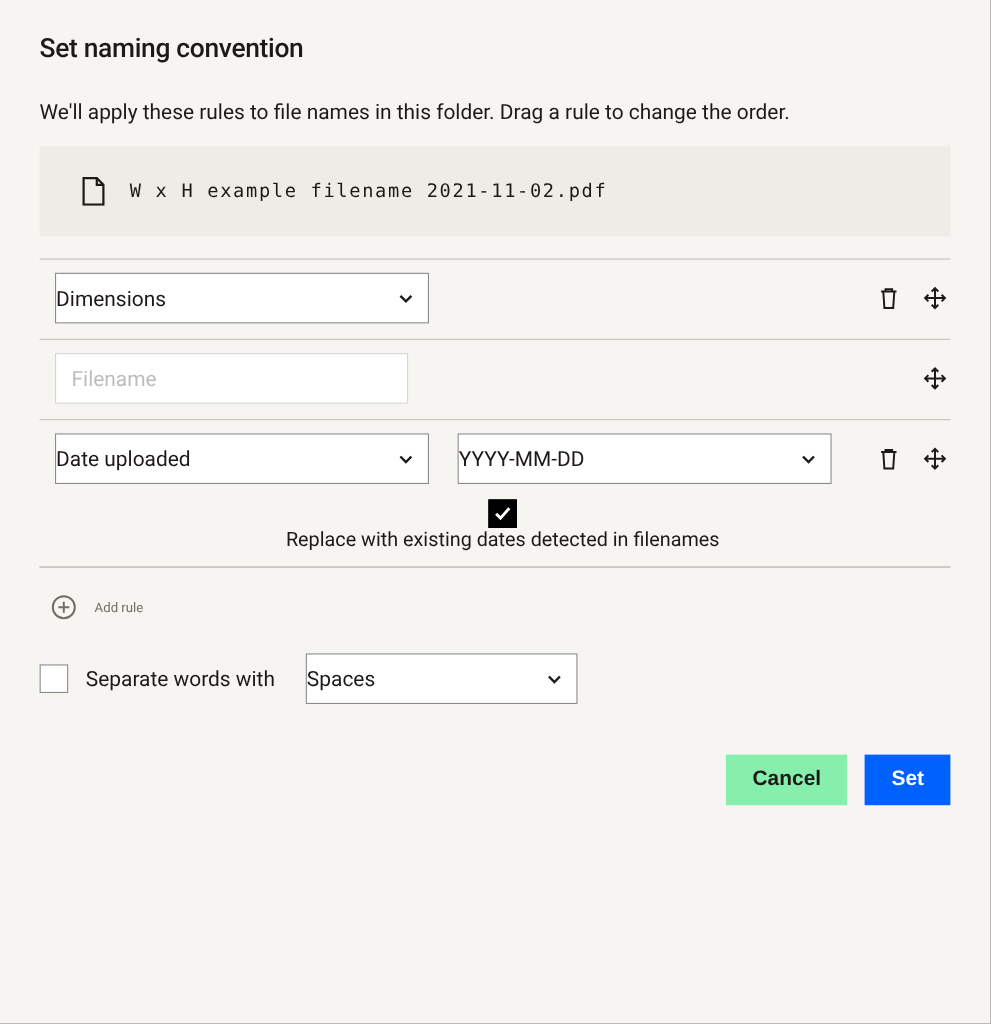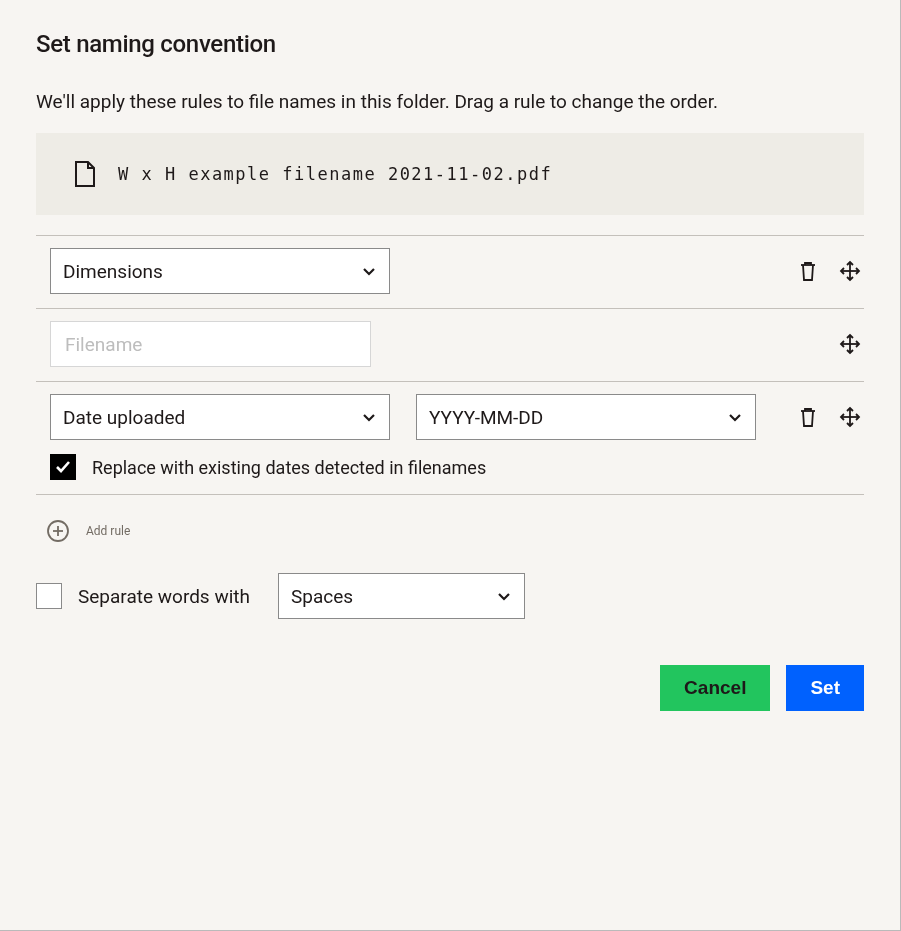"Dimensions" .select { padding: 0 12px -> 0 0 }
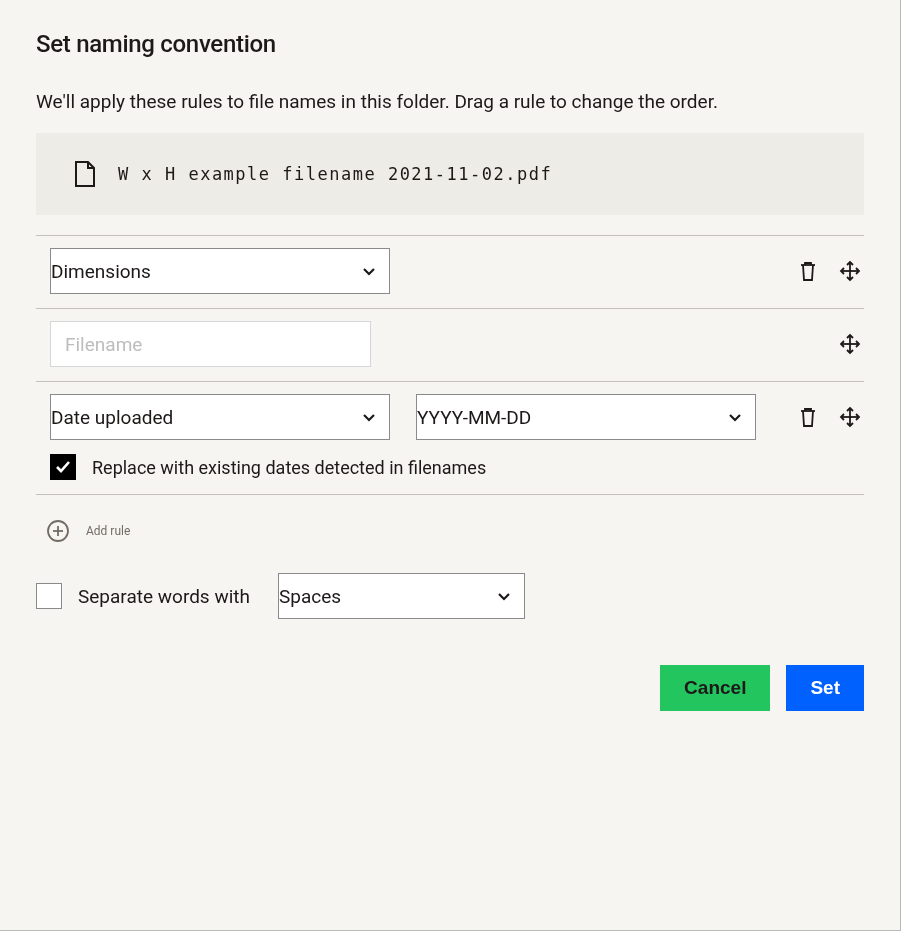"Replace with existing dates detected" .checkbox-row { flex-direction: none -> column; gap: 16px -> 0 }
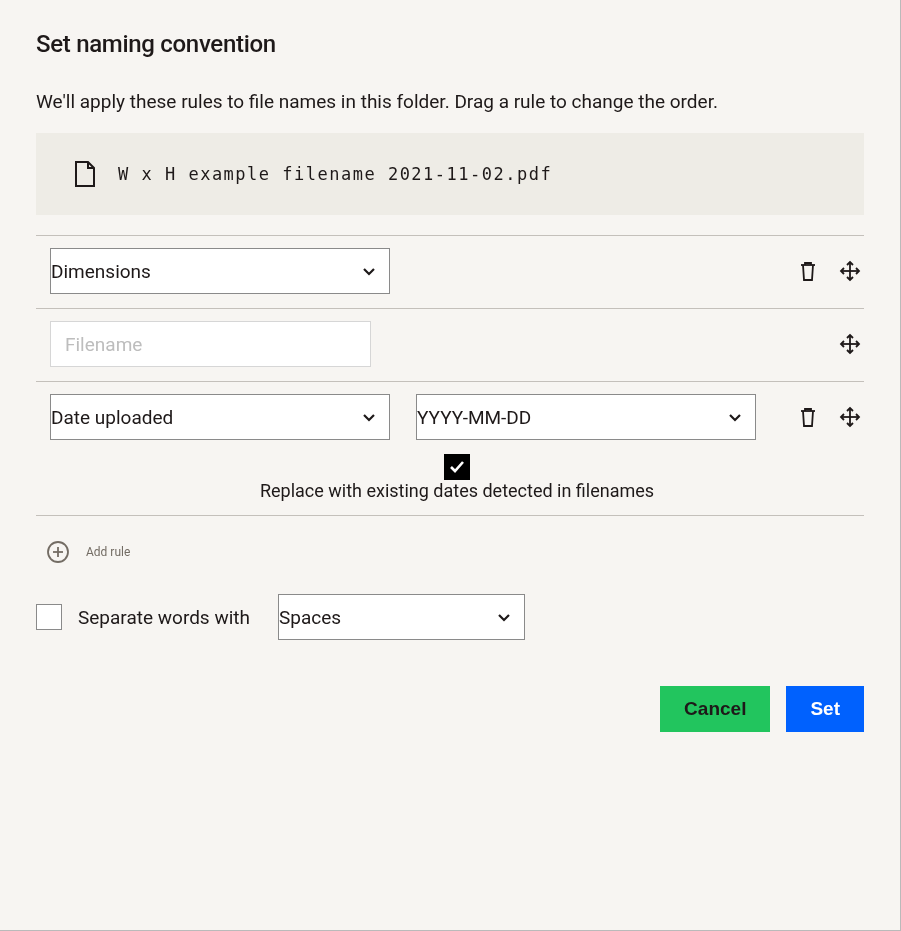"Cancel" .btn.secondary { background: #22c55e -> #86efac }
